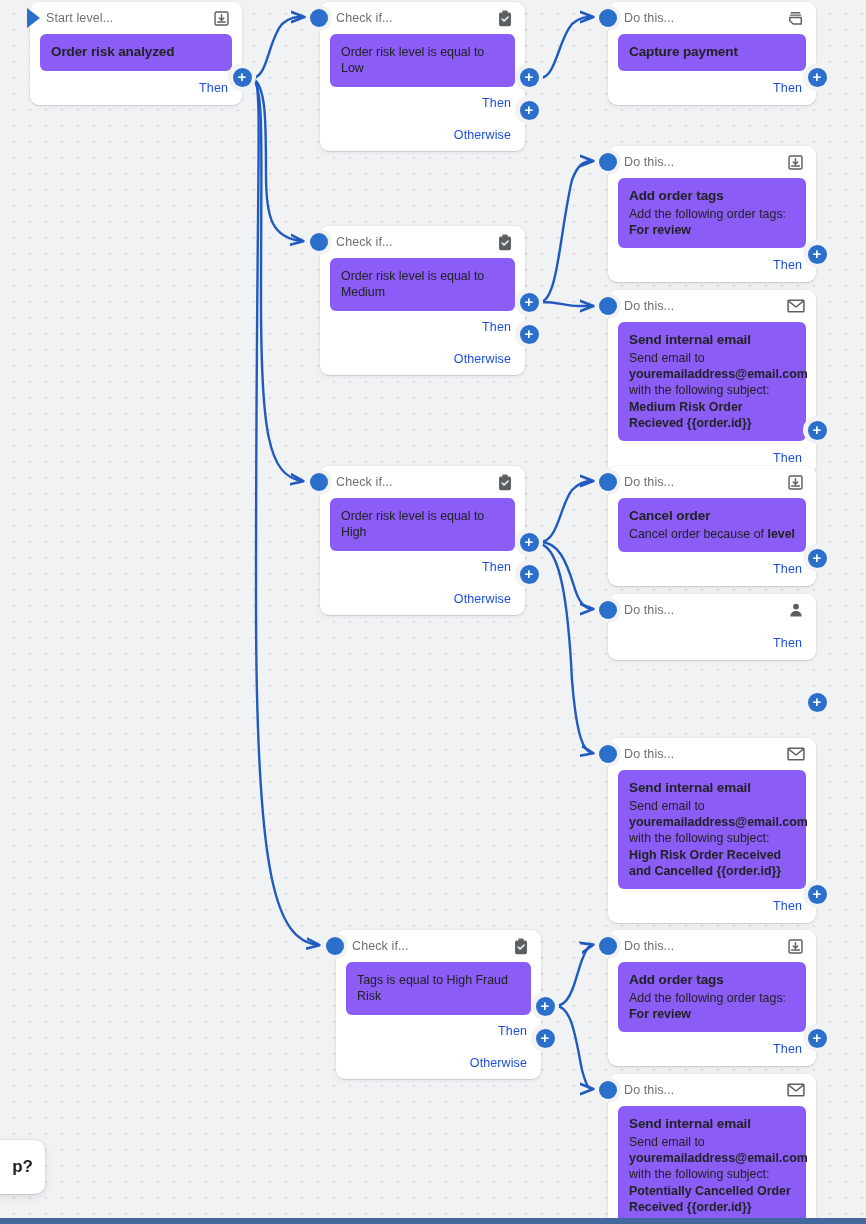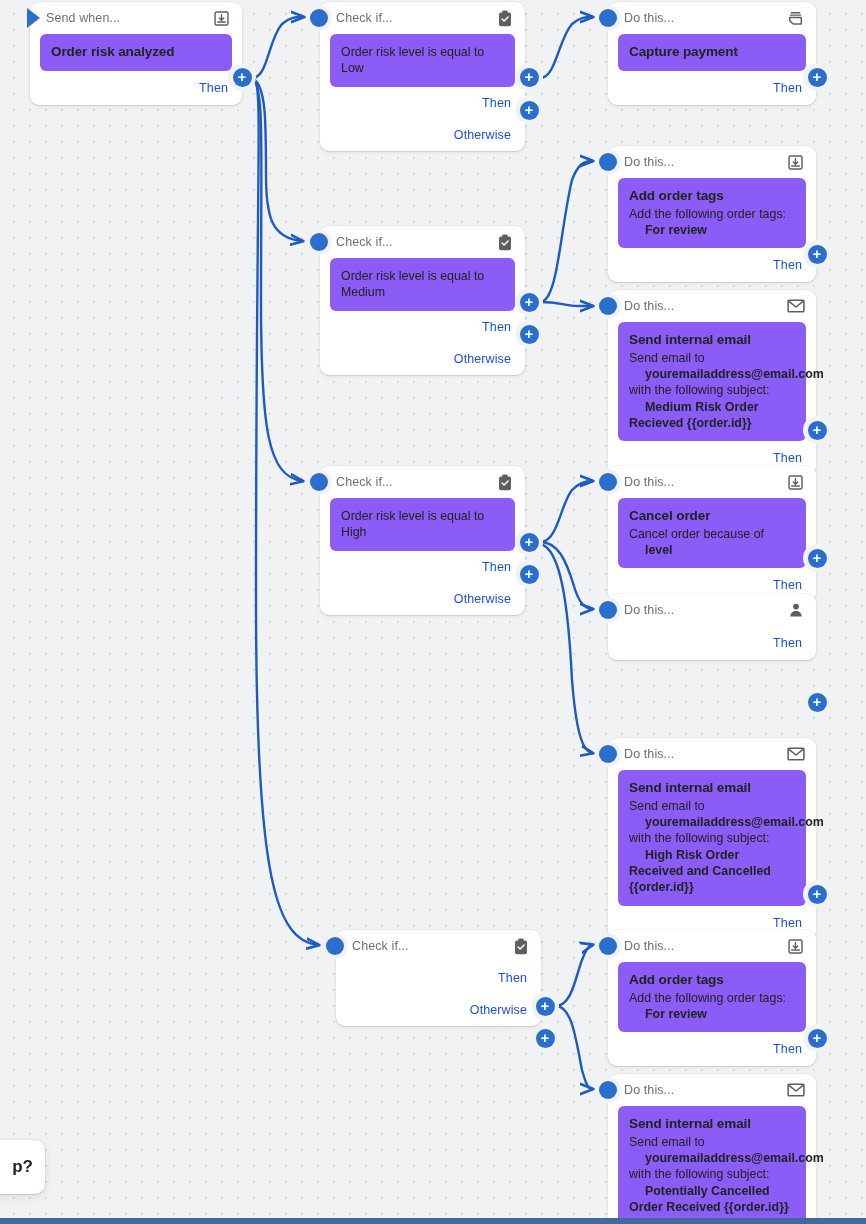"Send when..." span.card-kicker { text: Send when -> Start level }
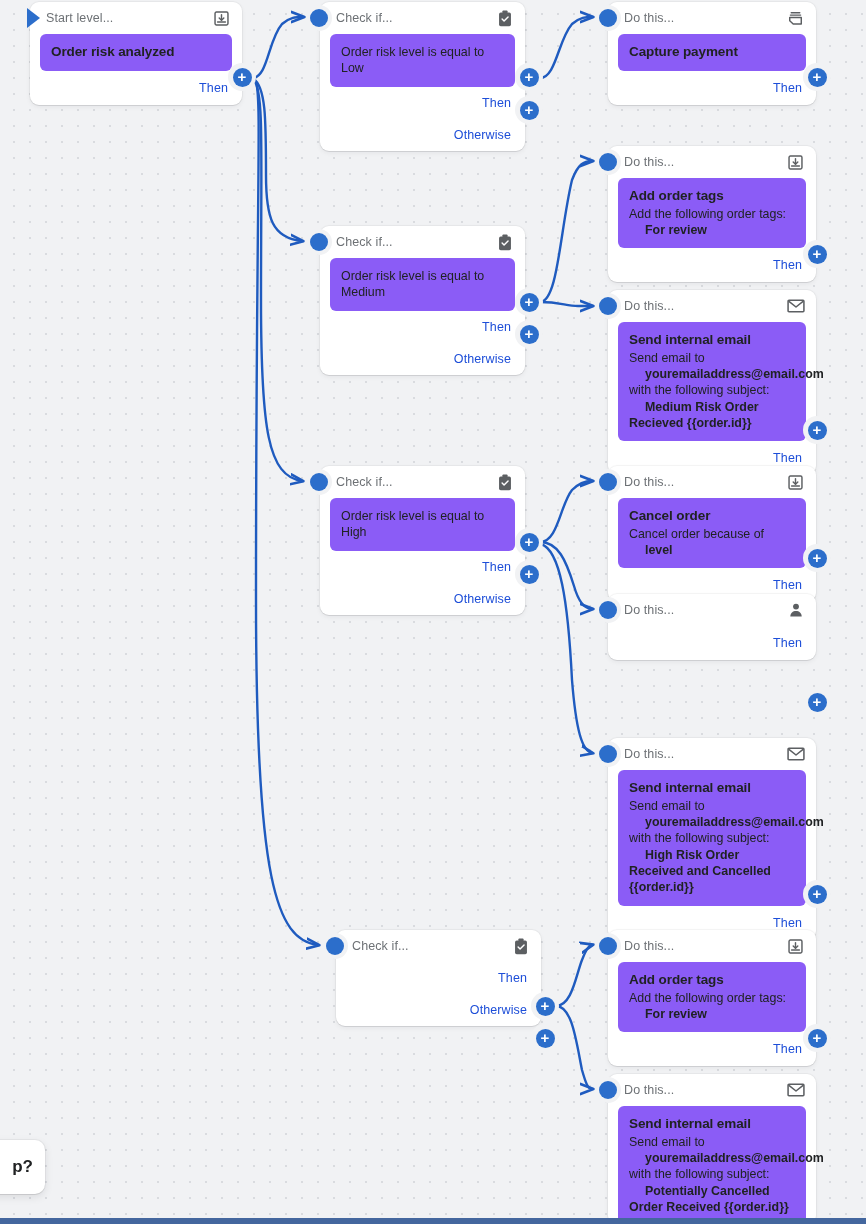"For review" .body-desc b { margin-left: 16px -> none }
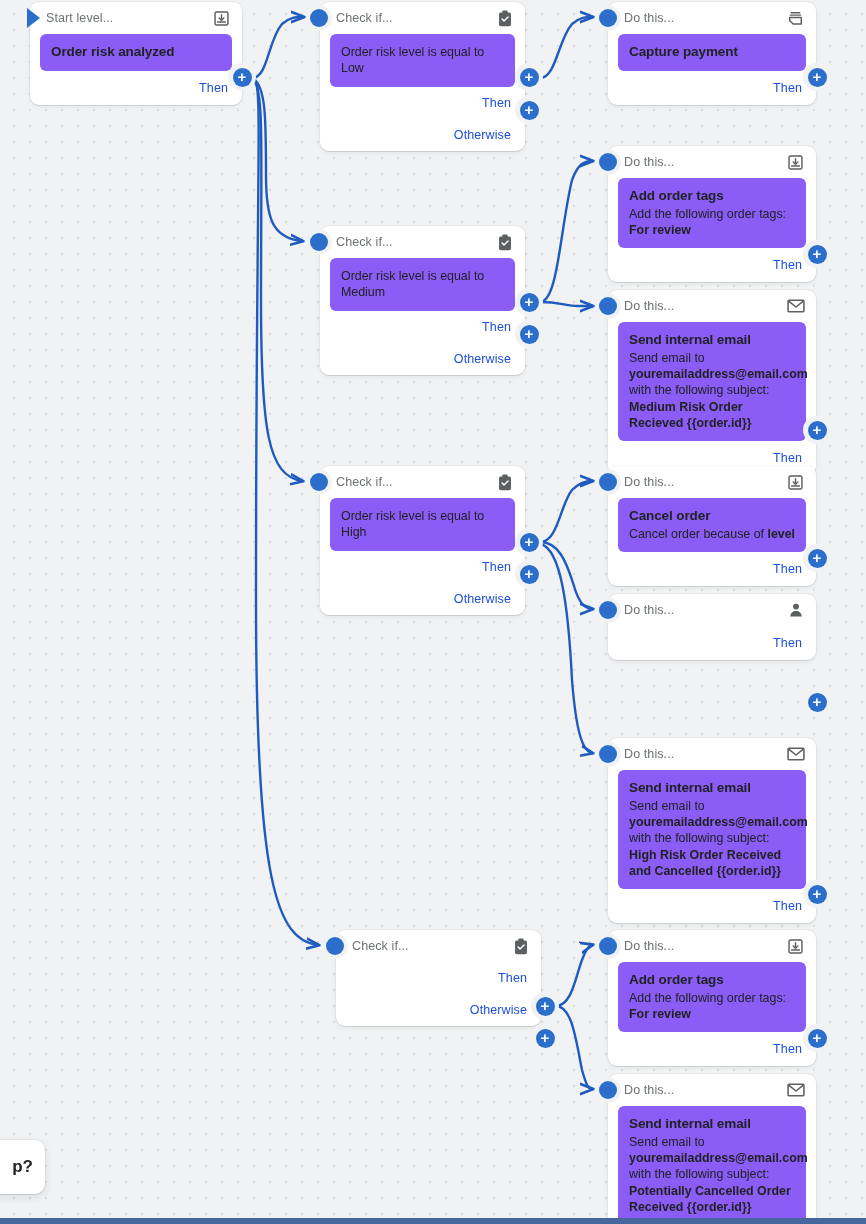"Tags is equal to High" div.card-body { html: none -> <div> <div>Tags is equal to High Fraud Risk</div> </div> }
